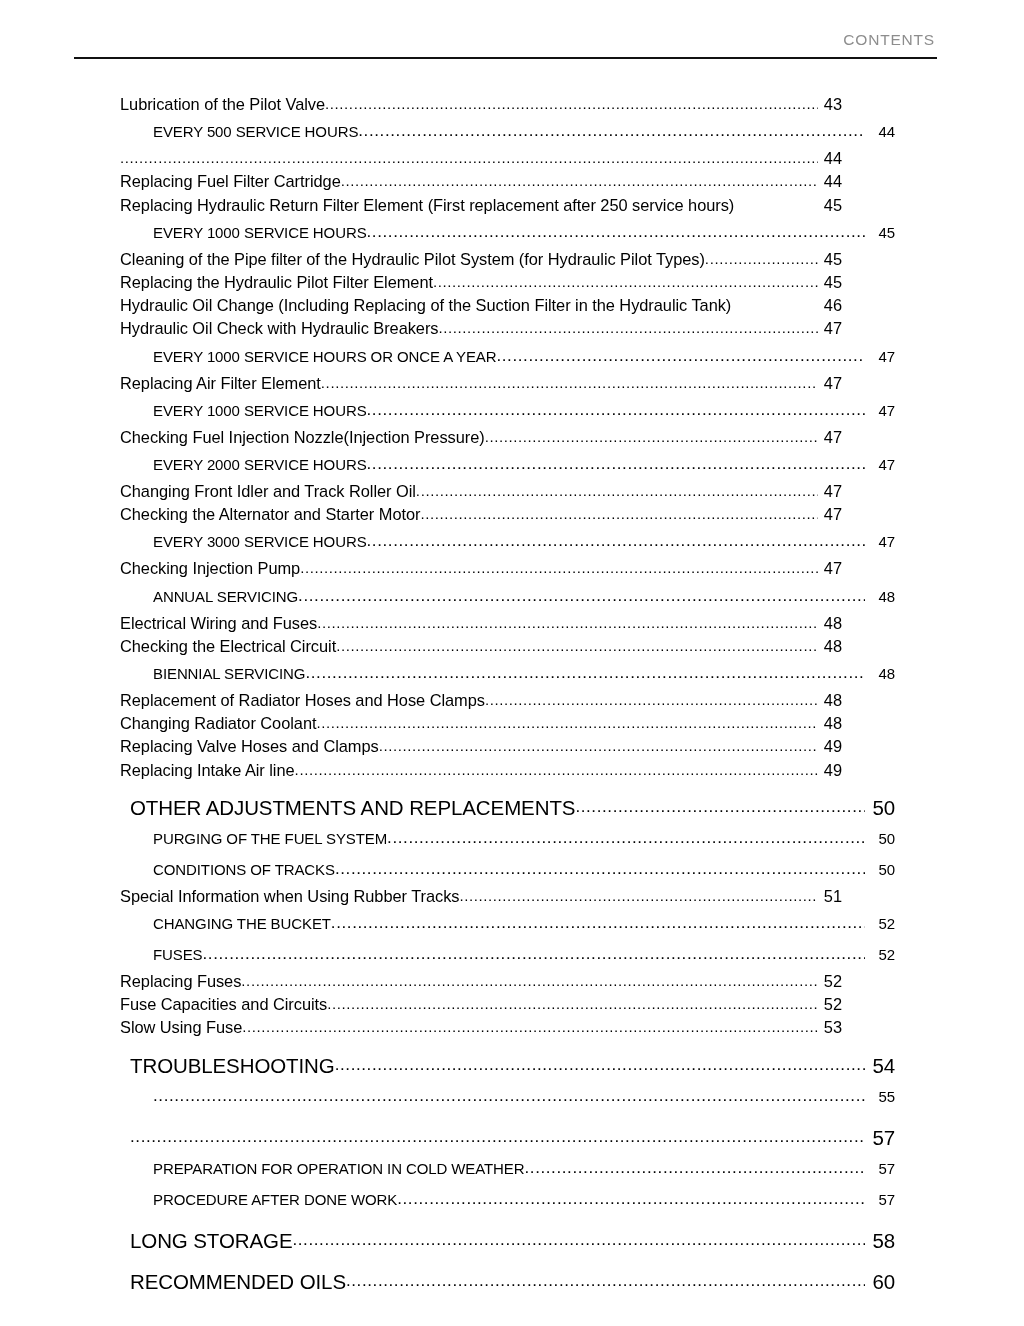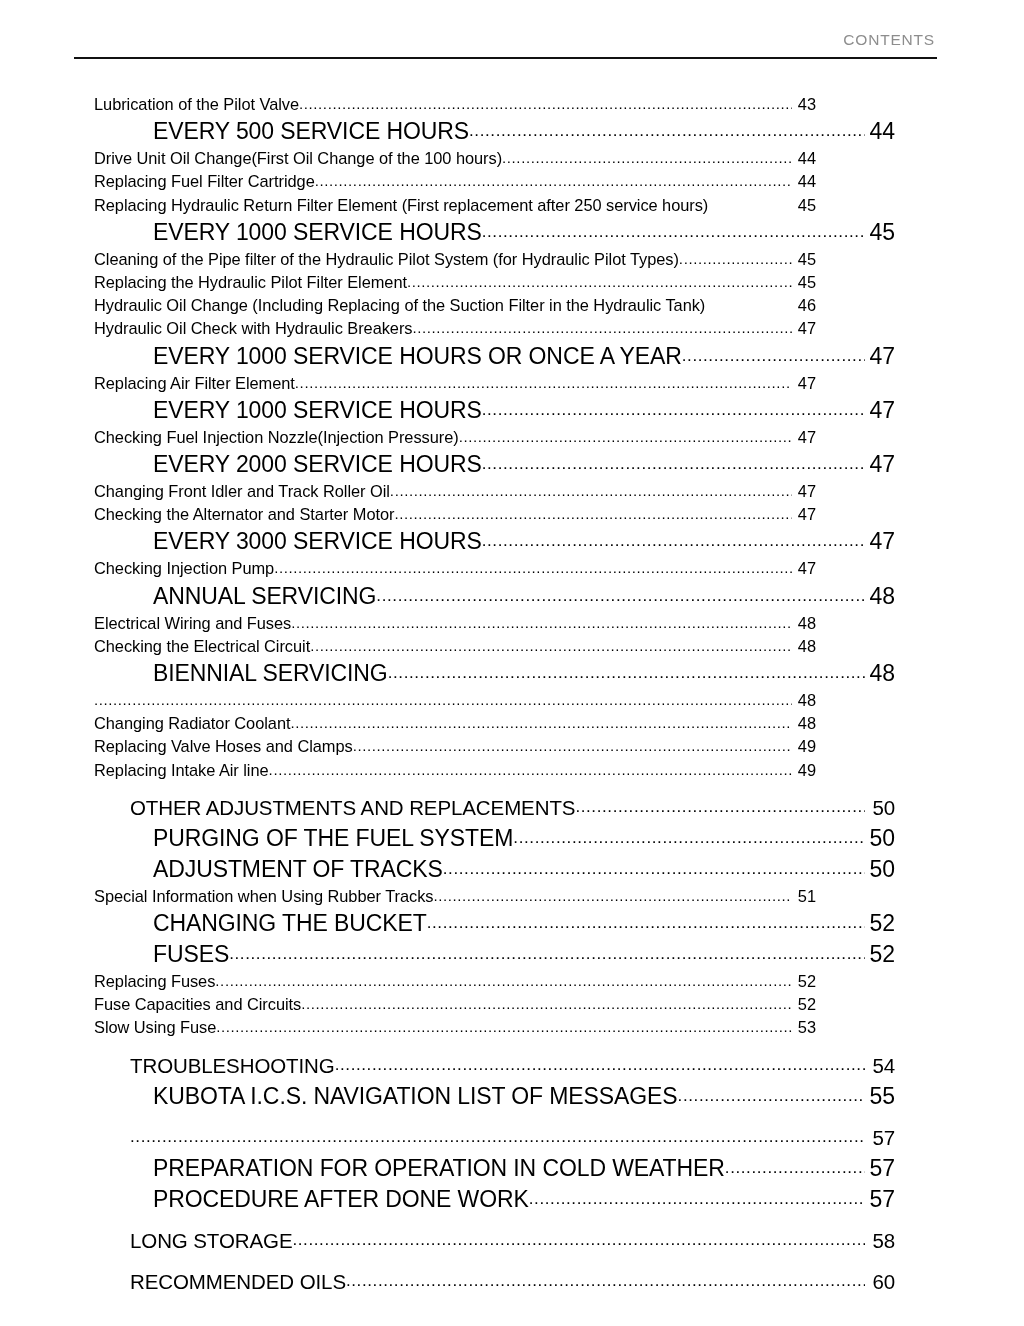"Lubrication of the Pilot Valve" .lvl3 { margin-left: 94px -> 120px }
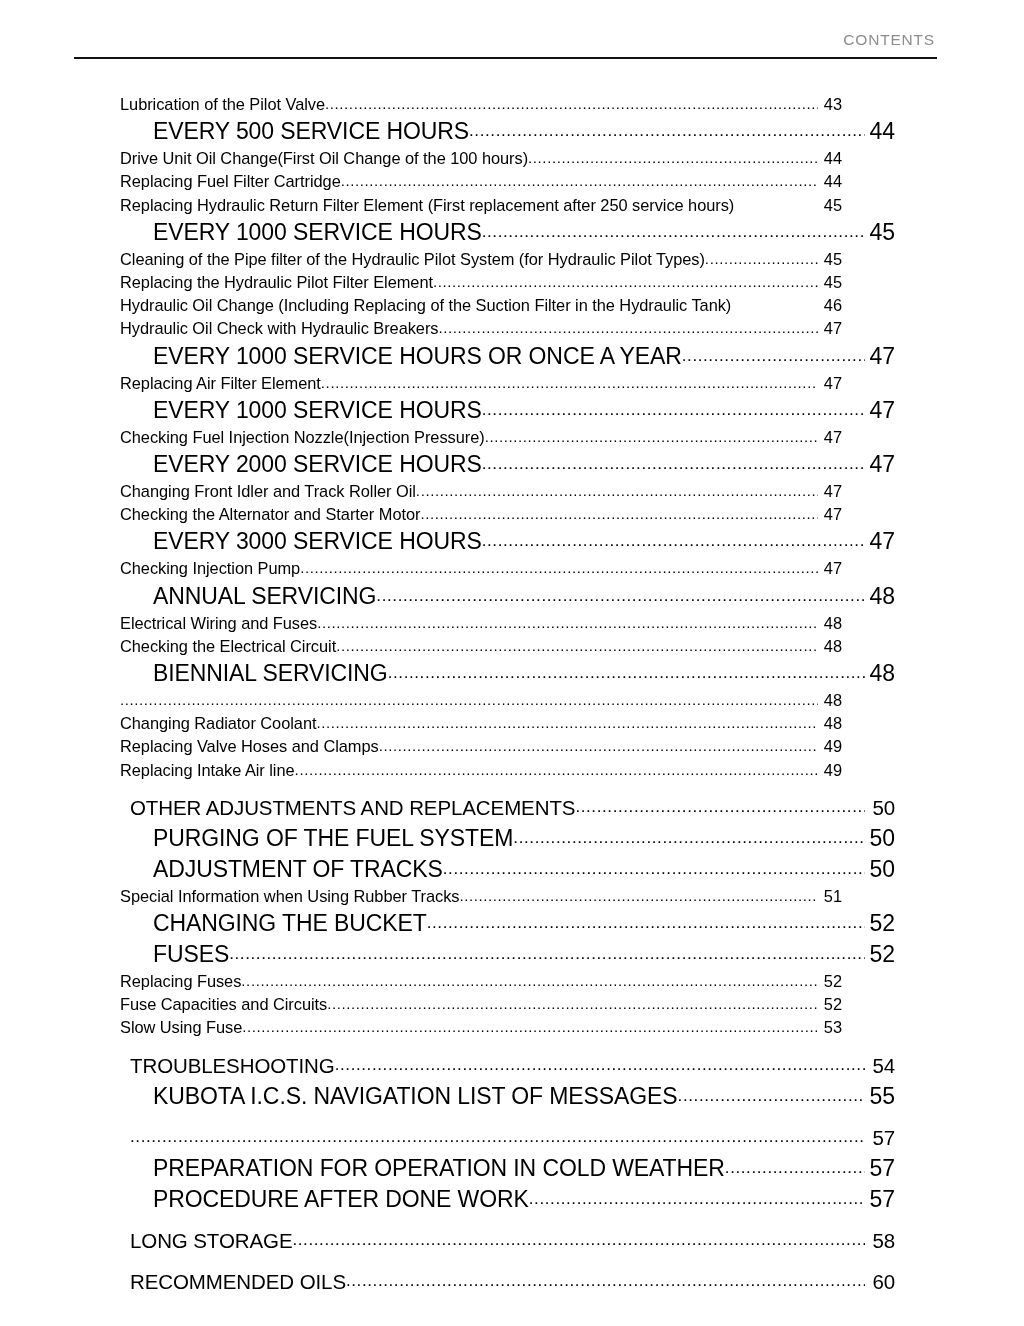"EVERY 500 SERVICE HOURS" .lvl2 { font-size: 23px -> 15px }
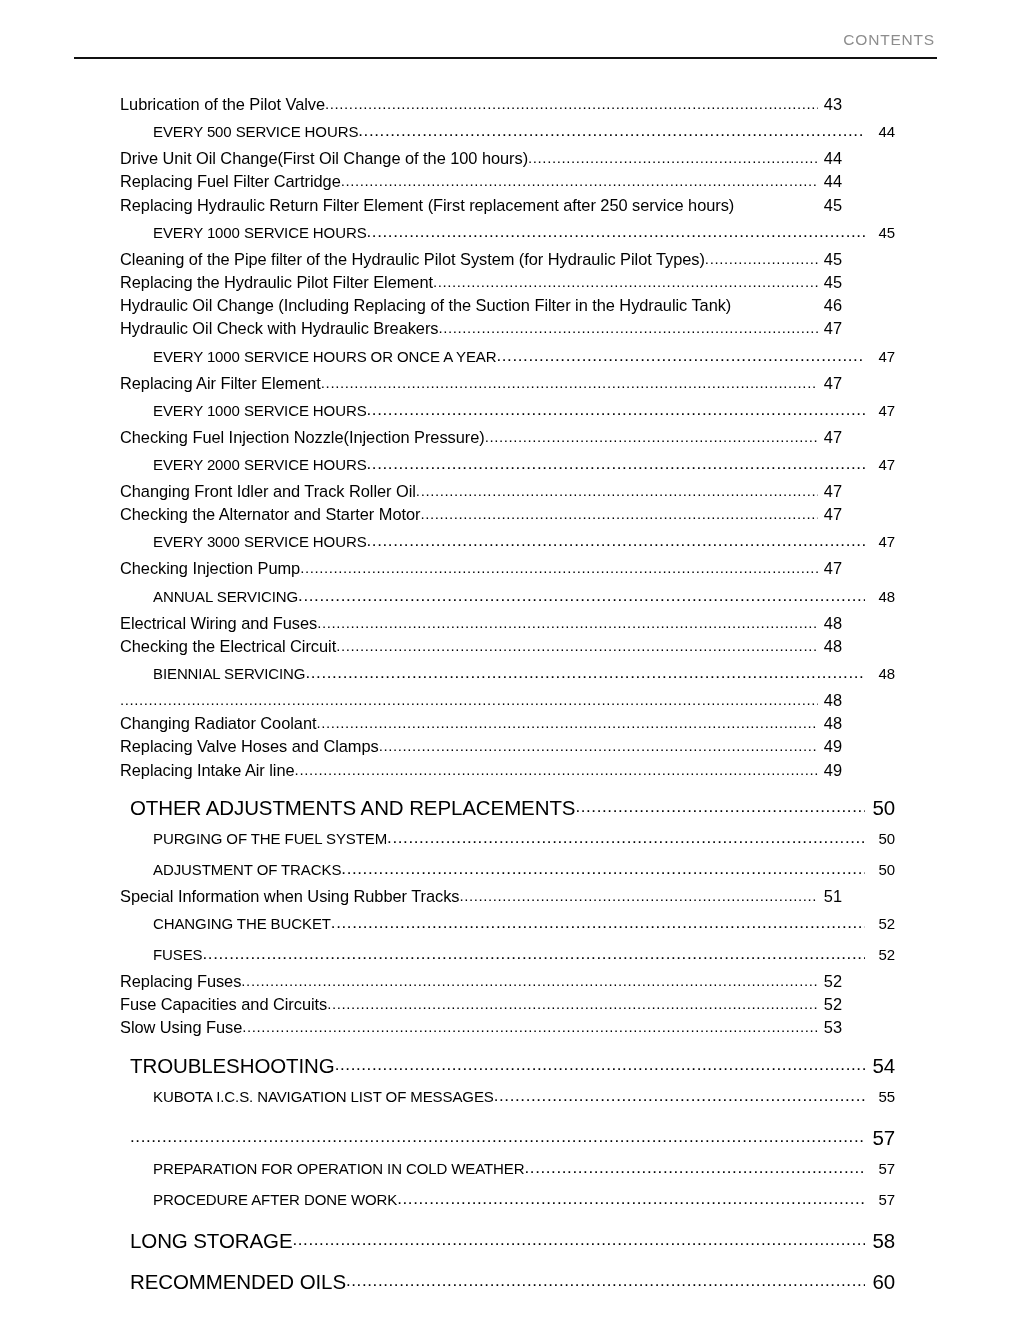"Drive Unit Oil Change(First Oil" span.title { html: <span>Drive Unit Oil Change(First Oil Change of the 100 hours)</span> -> none }
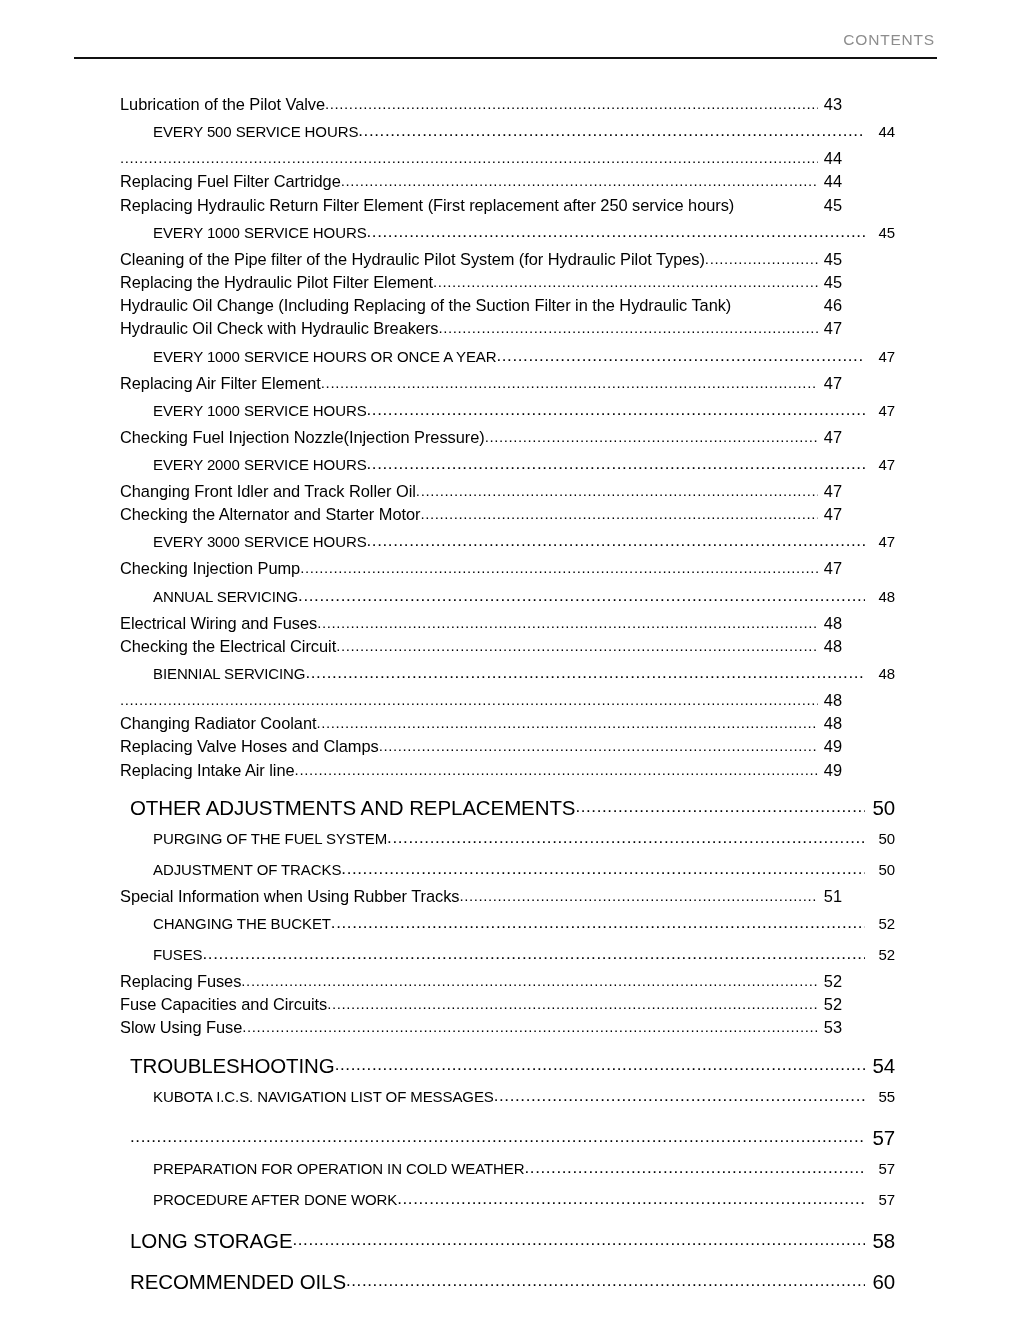"Replacement of Radiator Hoses and" span.title { html: none -> <span>Replacement of Radiator Hoses and Hose Clamps</span> }
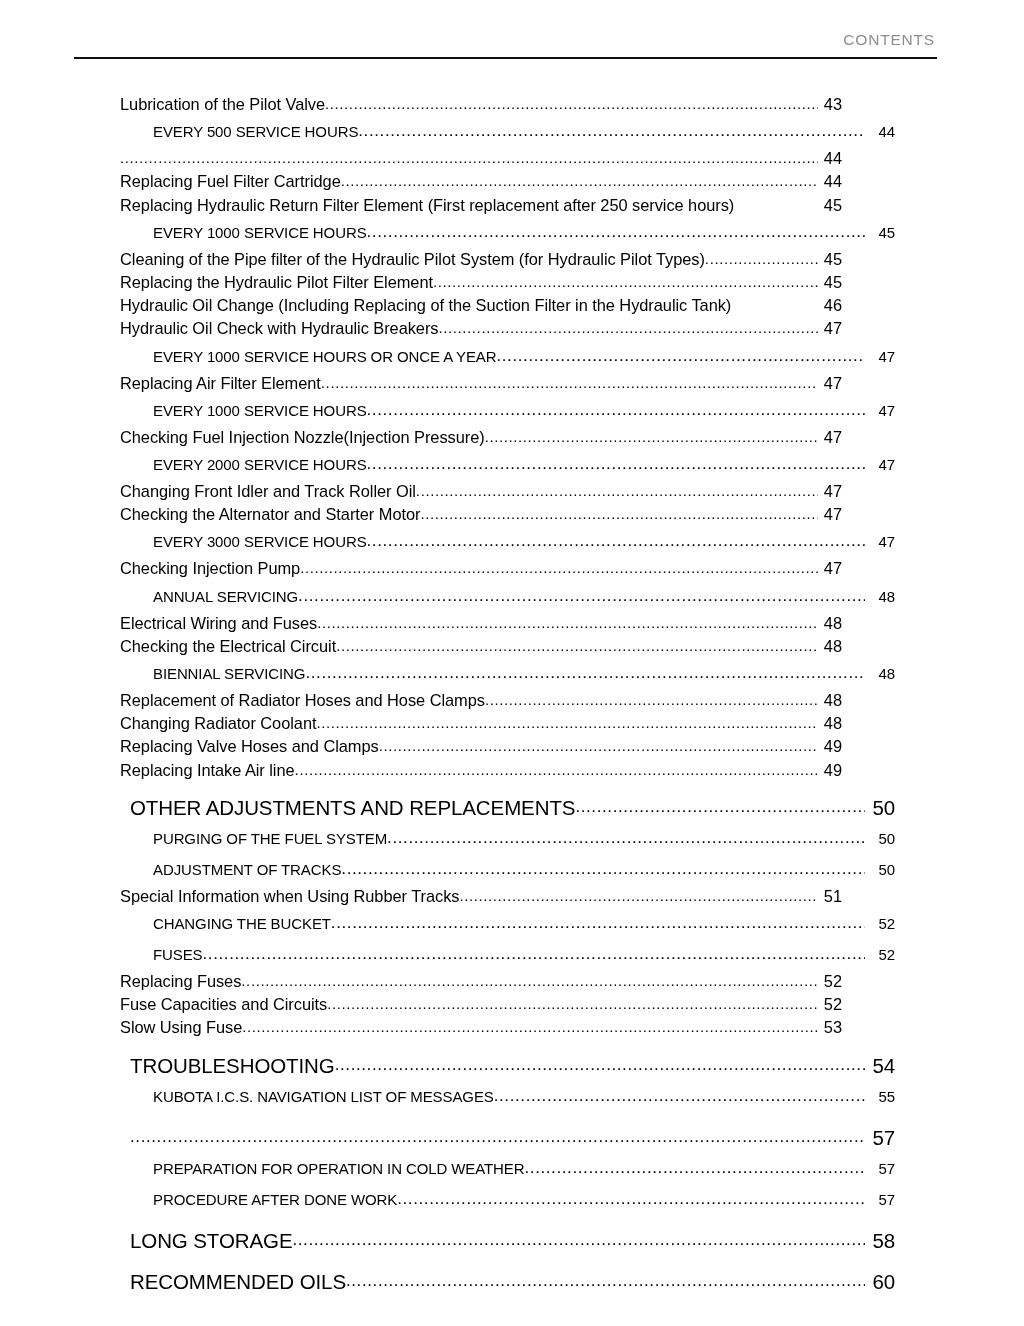"ADJUSTMENT OF TRACKS" span.title { text: ADJUSTMENT -> CONDITIONS }
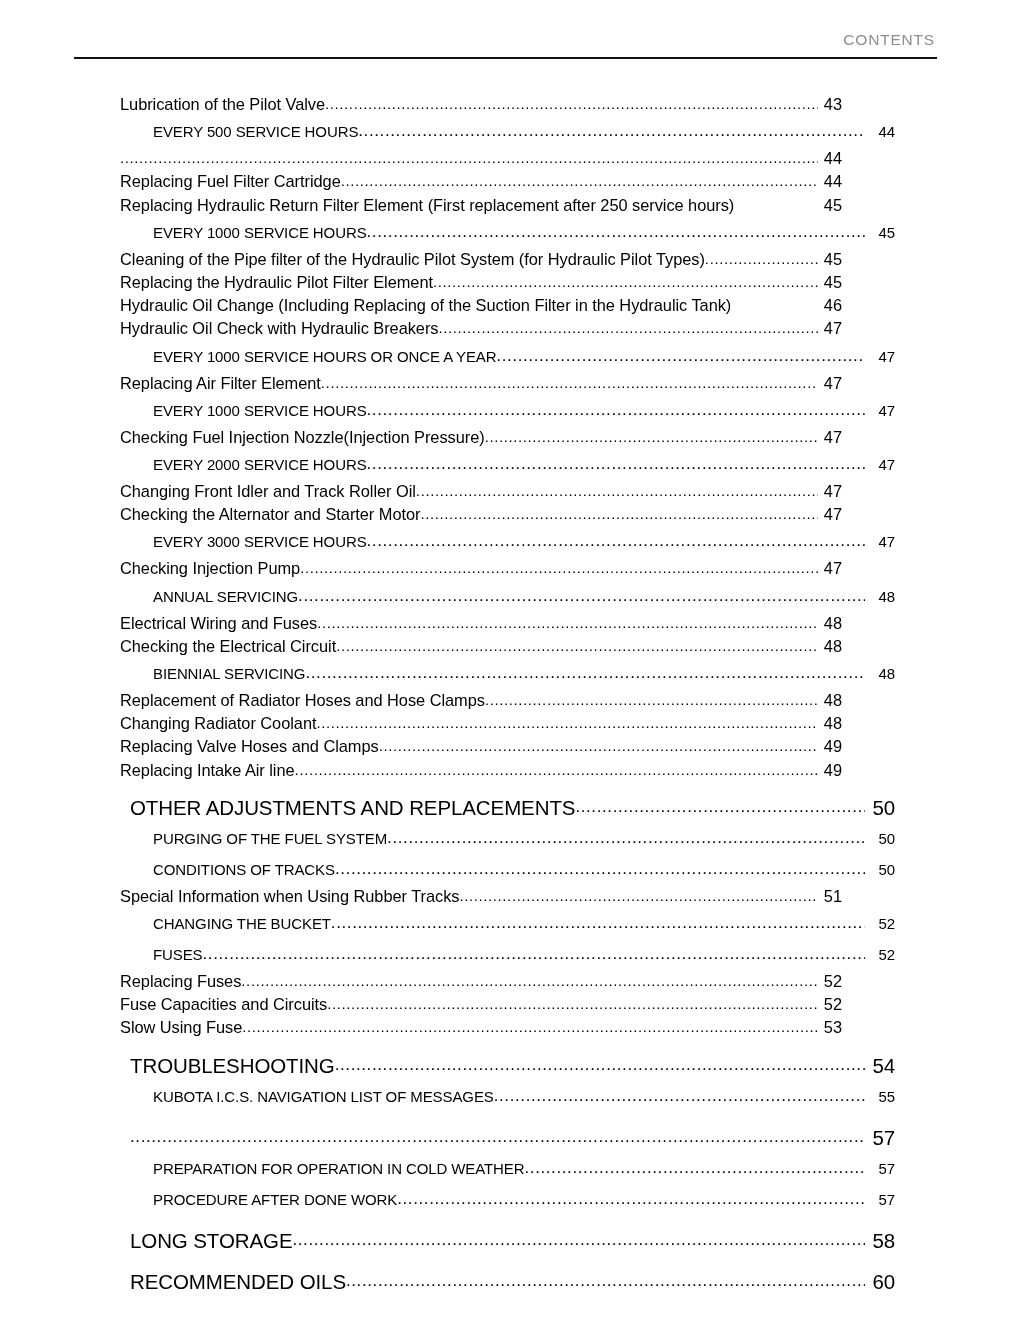"KUBOTA I.C.S. NAVIGATION LIST OF" span.title { html: <span>KUBOTA I.C.S. NAVIGATION LIST OF MESSAGES</span> -> none }
